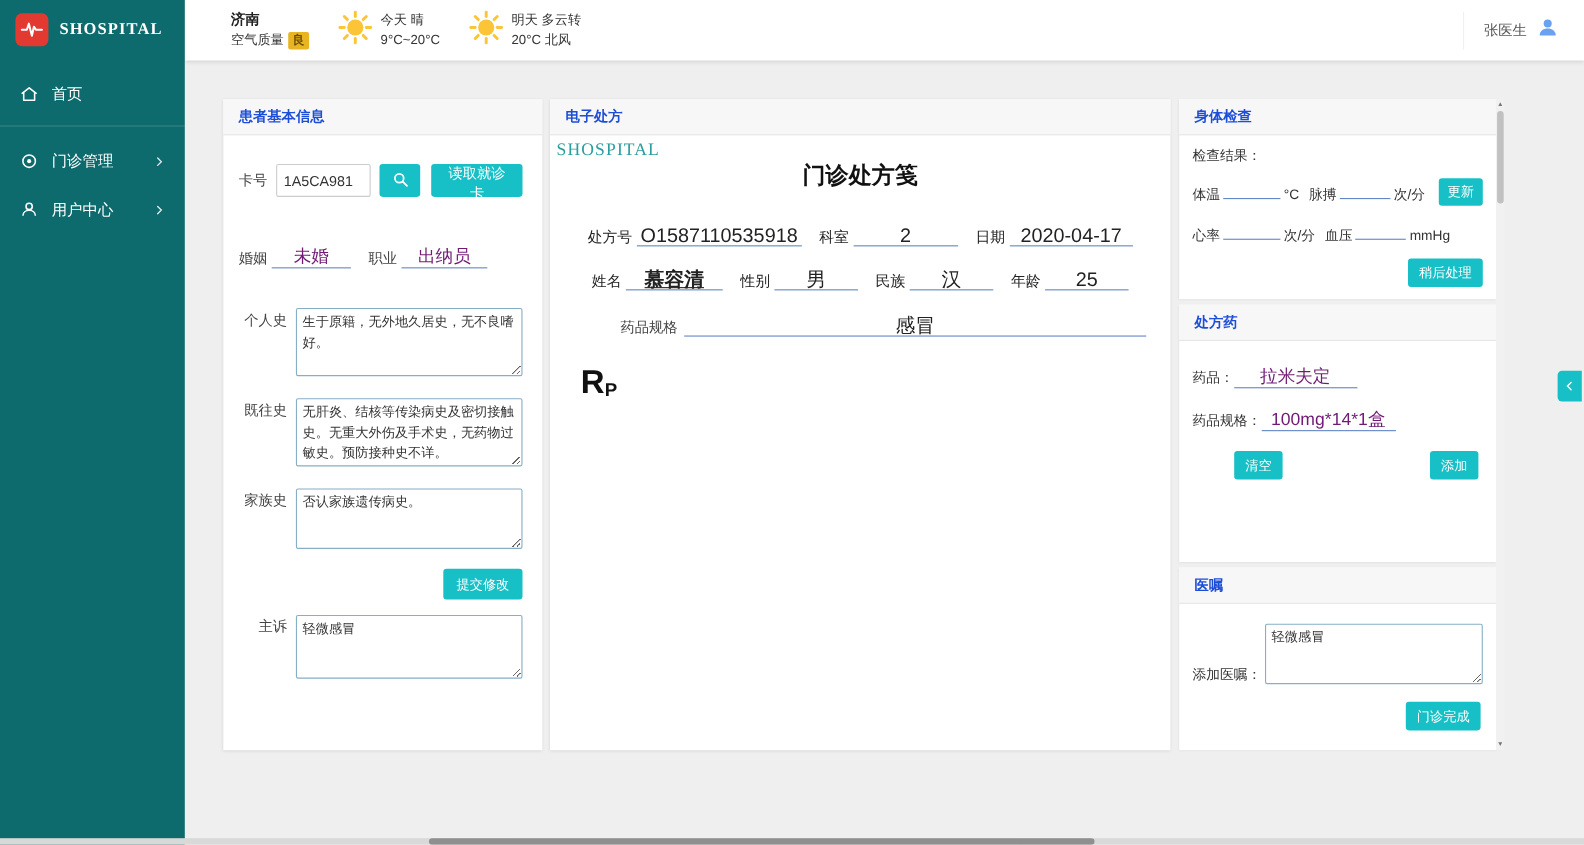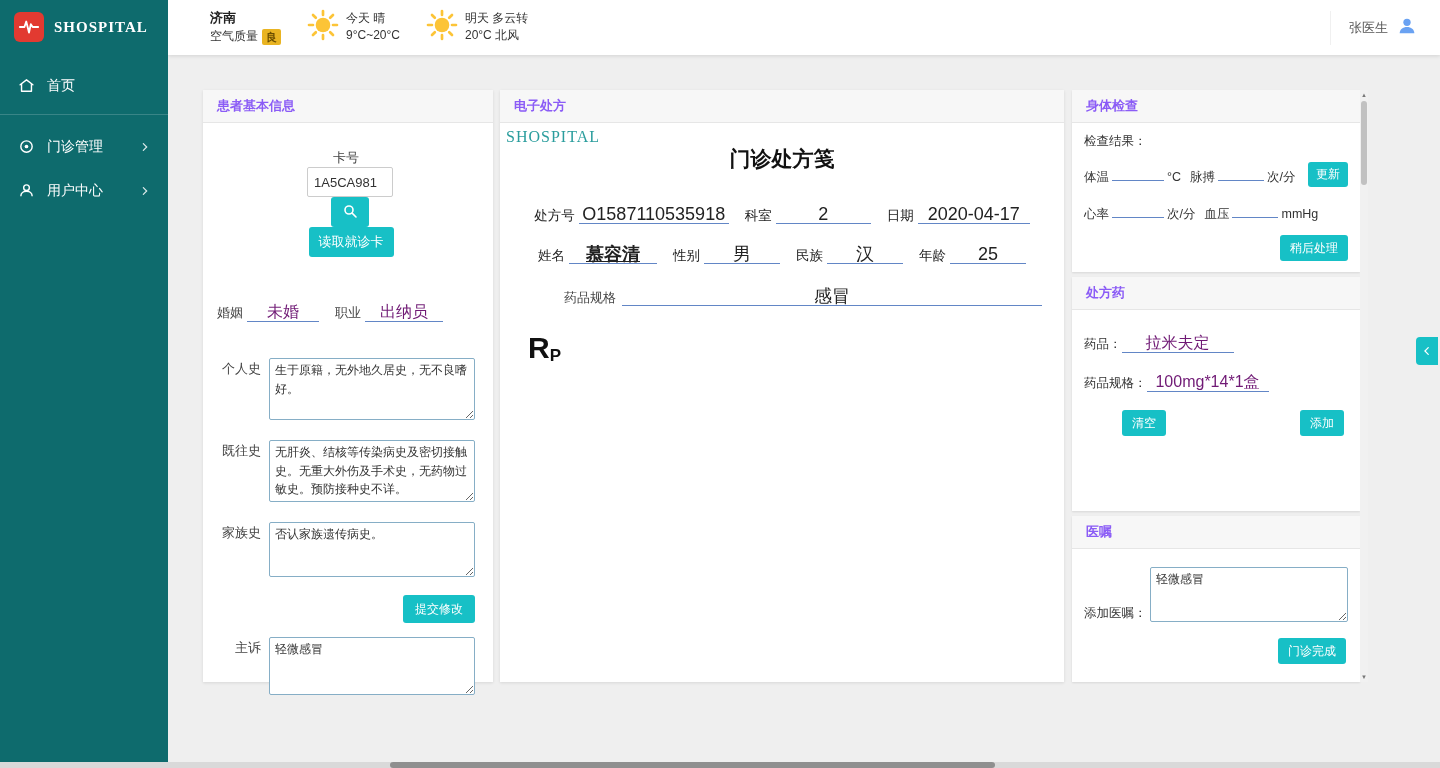"患者基本信息" .phead { color: #8b5cf6 -> #1d4ed8 }
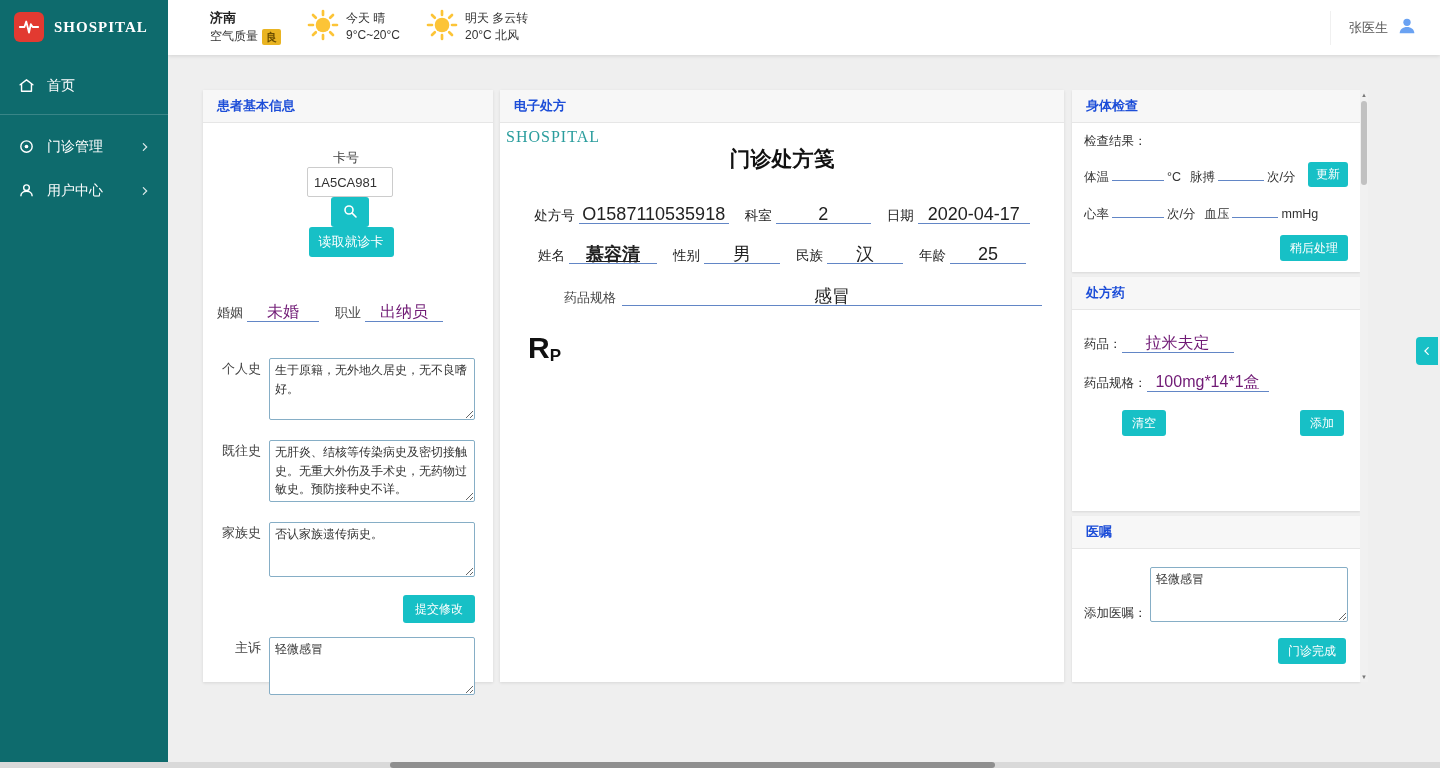"卡号" .card-row { flex-direction: column -> none }
